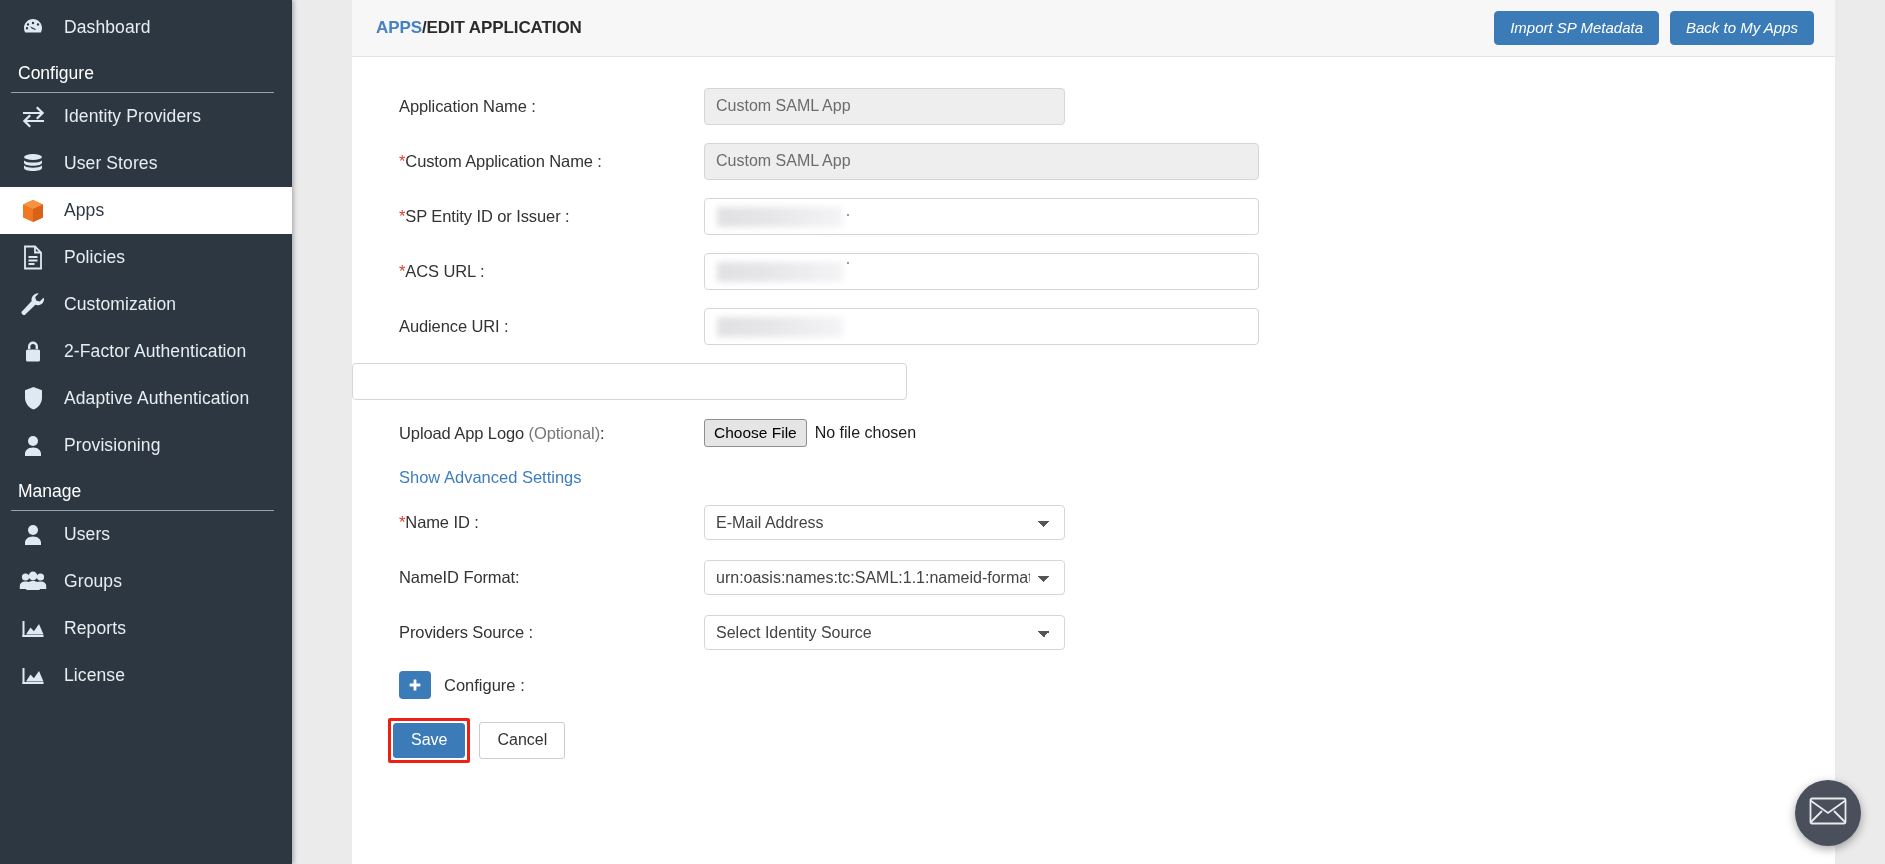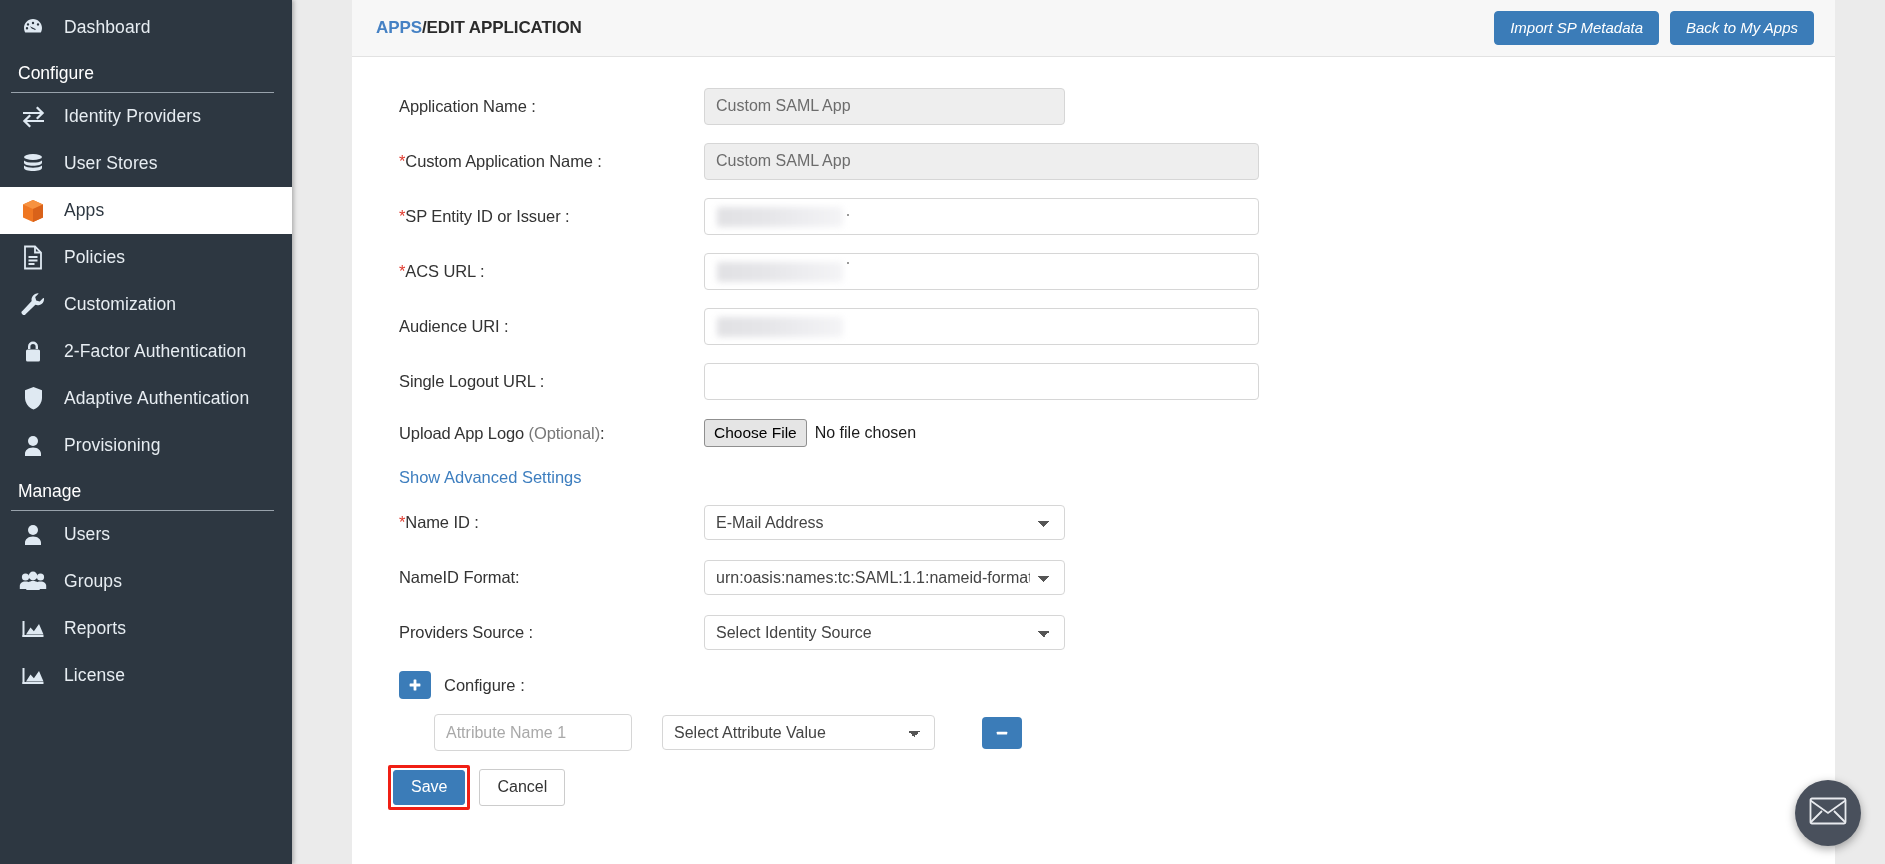"Single Logout URL :" div.lbl { html: <div>Single Logout URL :</div> -> none }
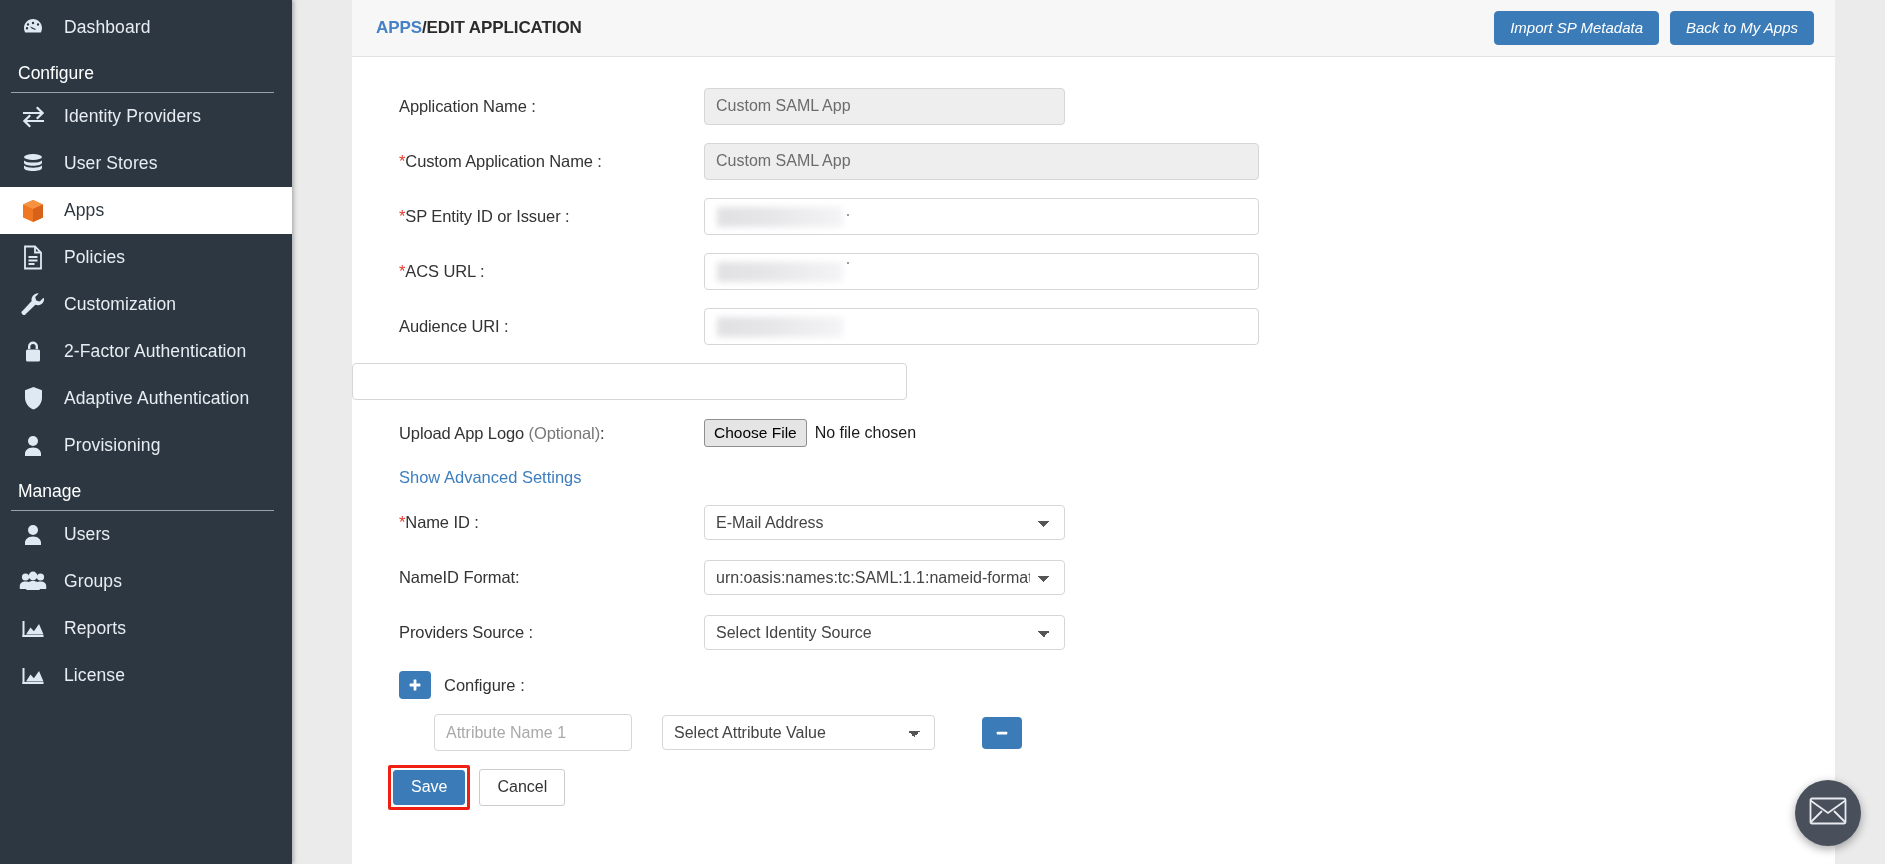"Attribute Name 1" div.attr-row { html: <div> <input> <select> <option>Select Attribute Value</option> </select> <span> <button> <span> <svg> <rect></rect> </svg> </span> </button> </span> </div> -> none }
